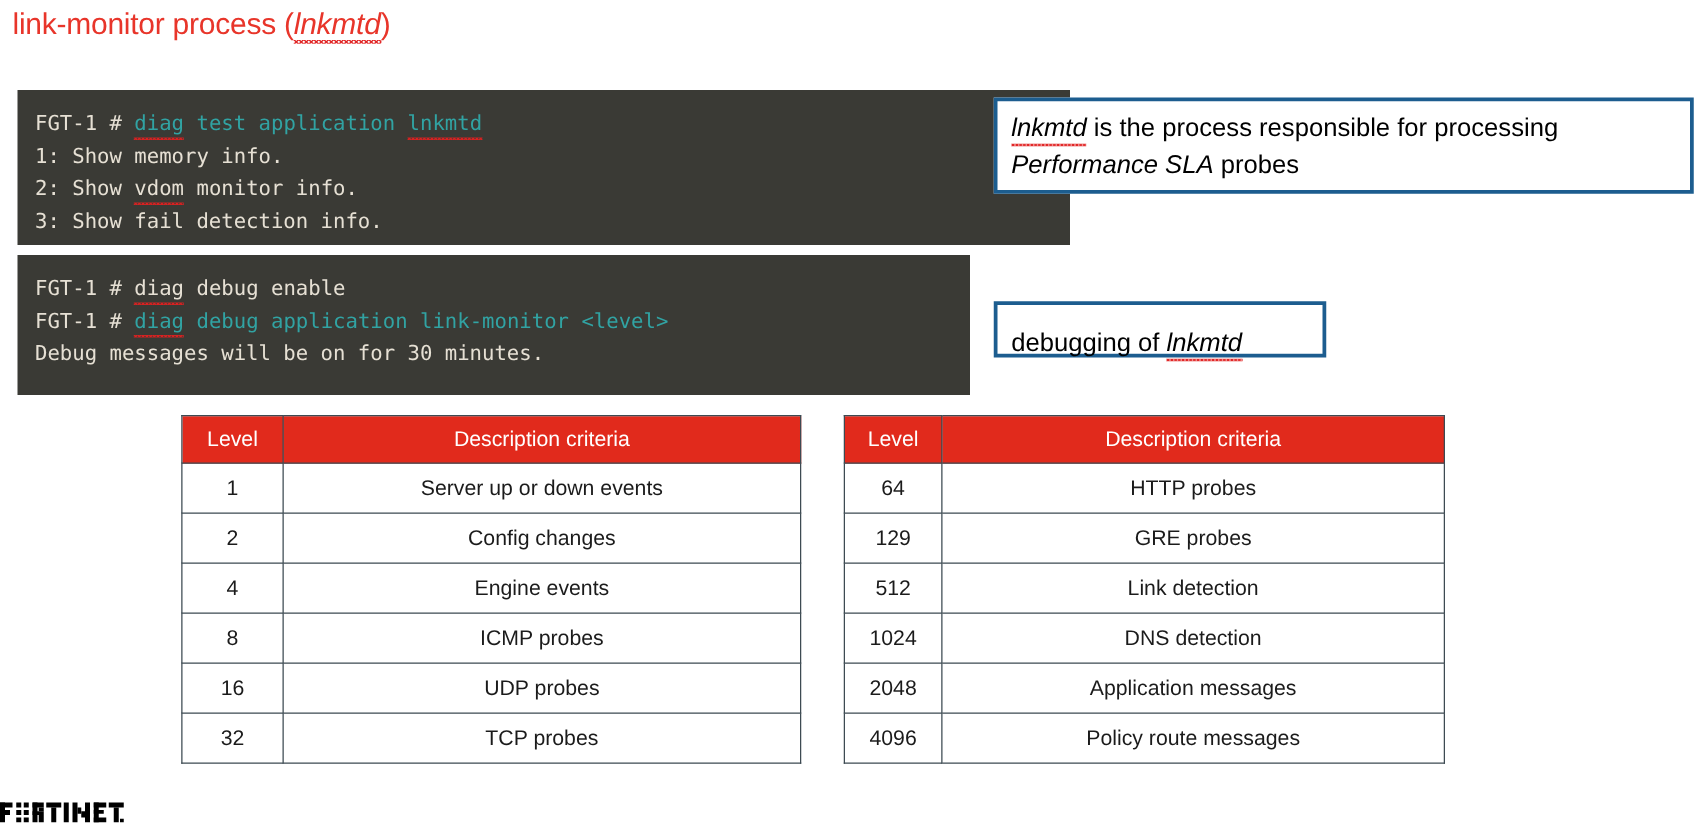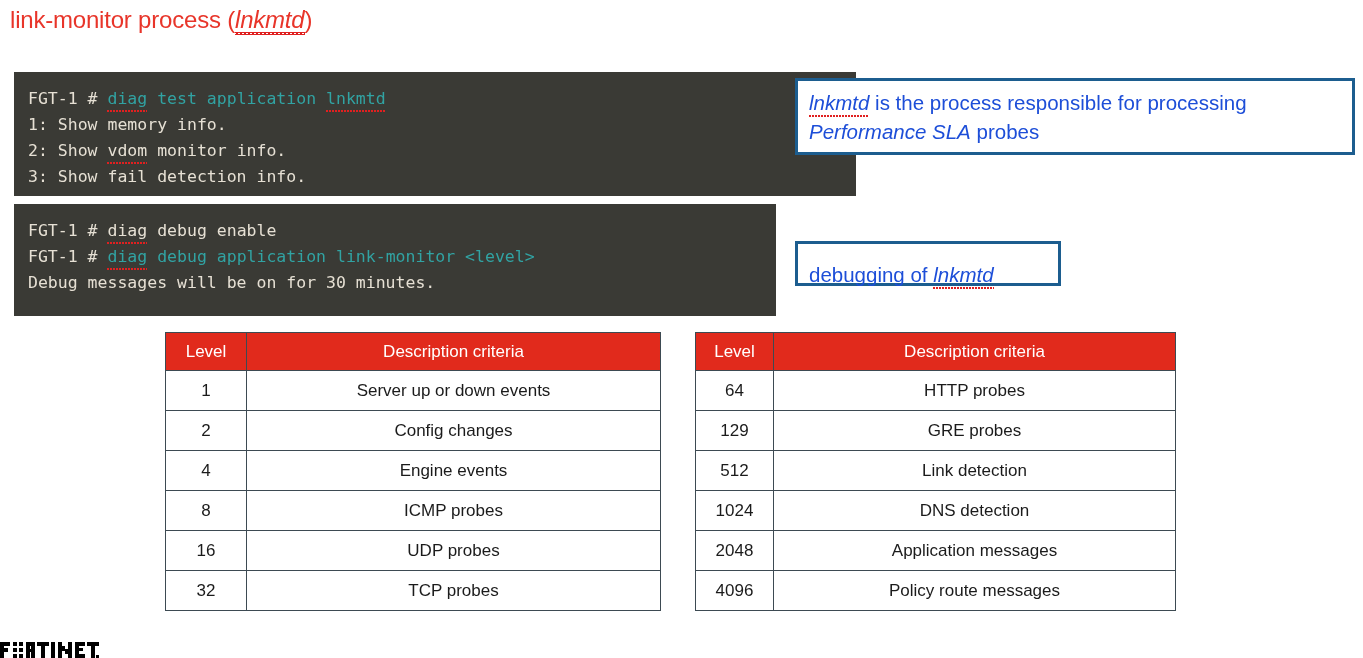"lnkmtd is the process responsible" .callout { color: #1d4ed8 -> #000000 }
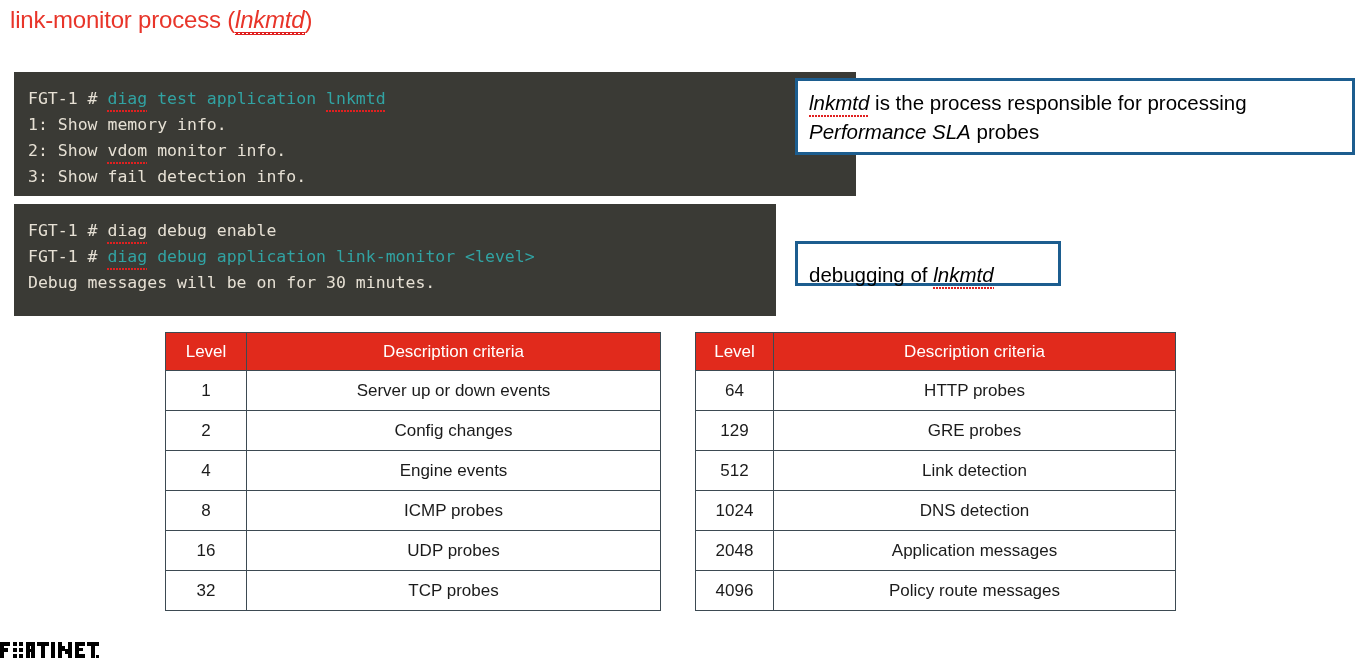"Level" .lvl-table { margin-left: 20px -> none }
